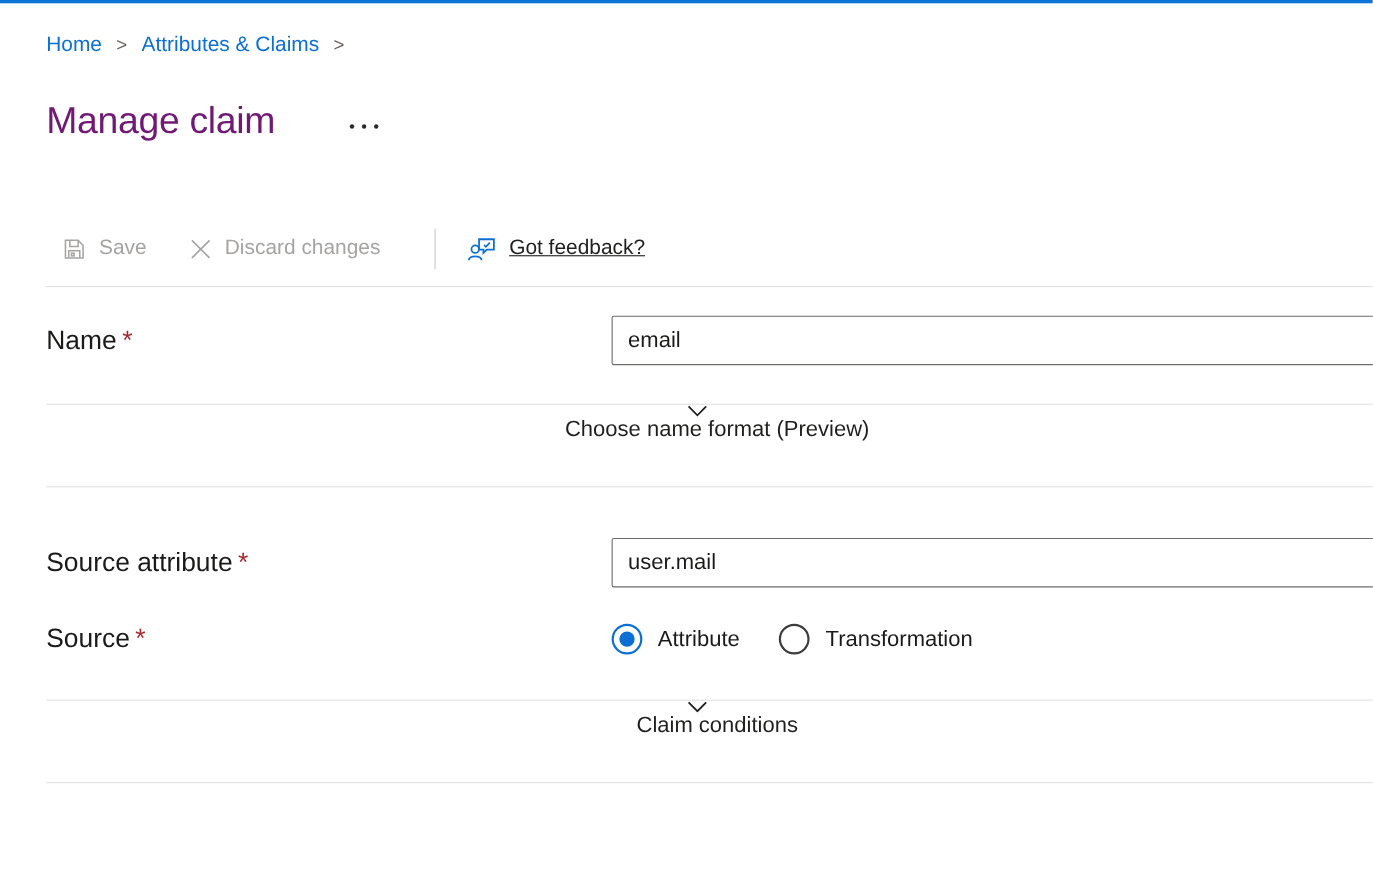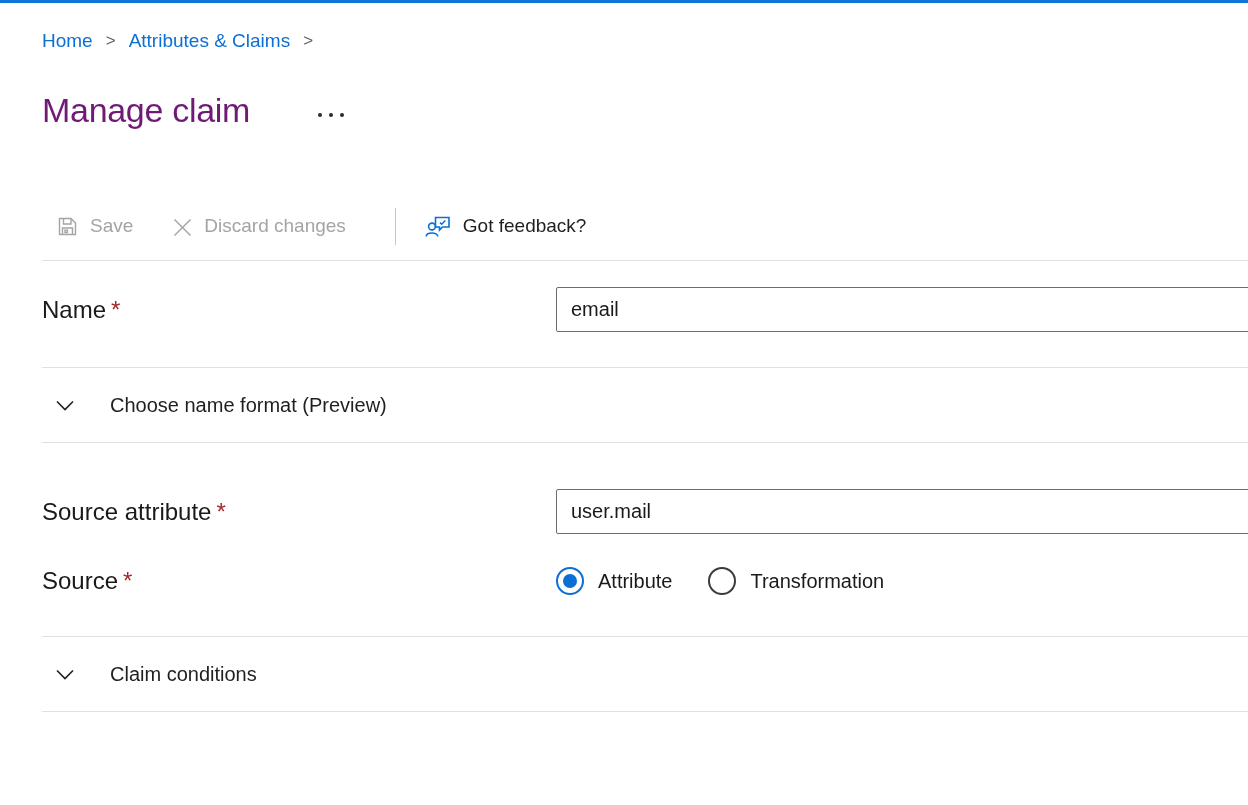"Save" .tb-btn.disabled { align-items: flex-end -> none }
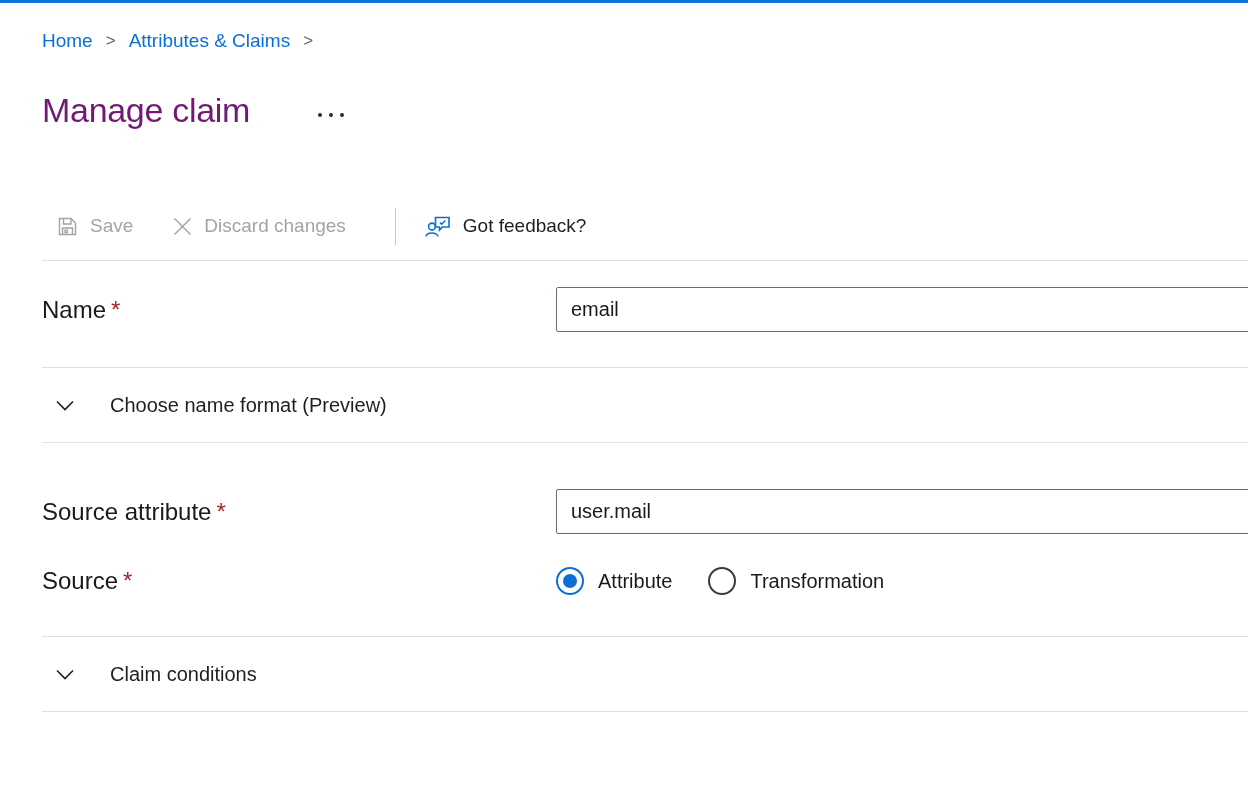"Got feedback?" .tb-btn.enabled { text-decoration: none -> underline }
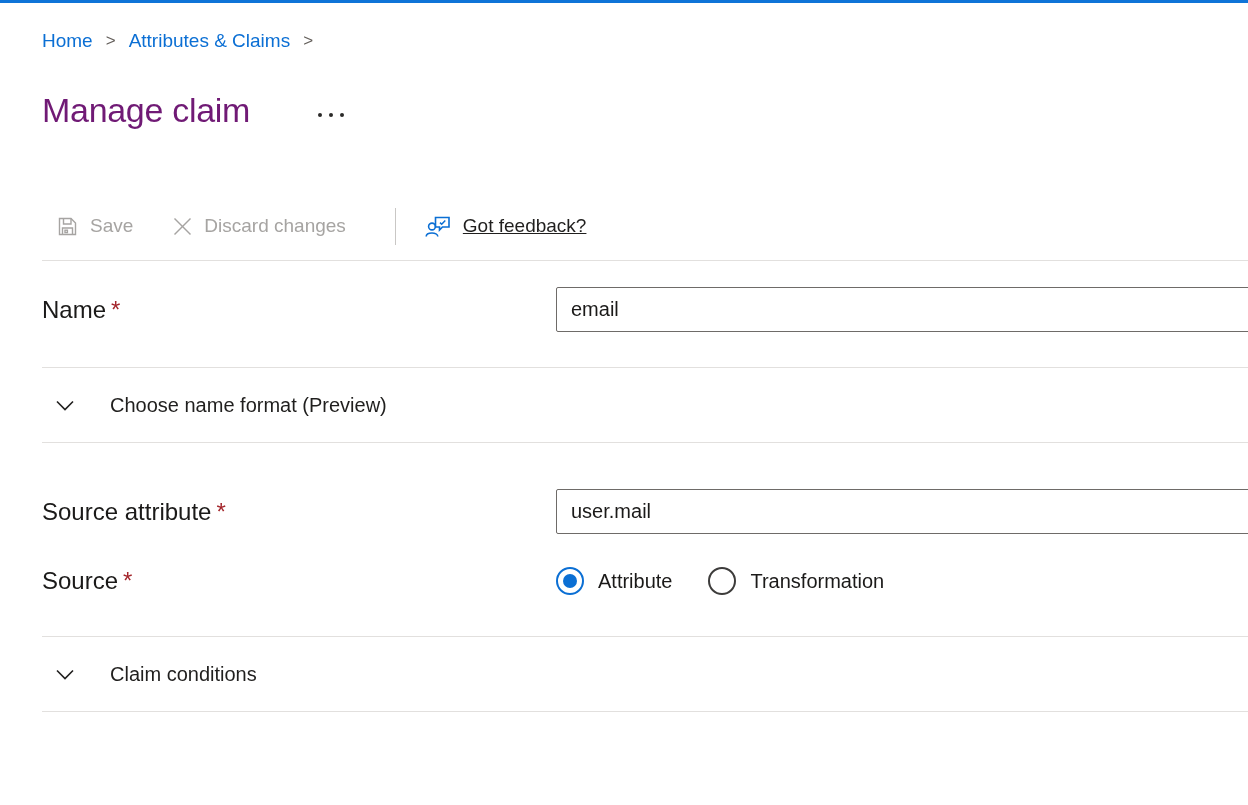"Choose name format (Preview)" .section-header { flex-direction: none -> column }
